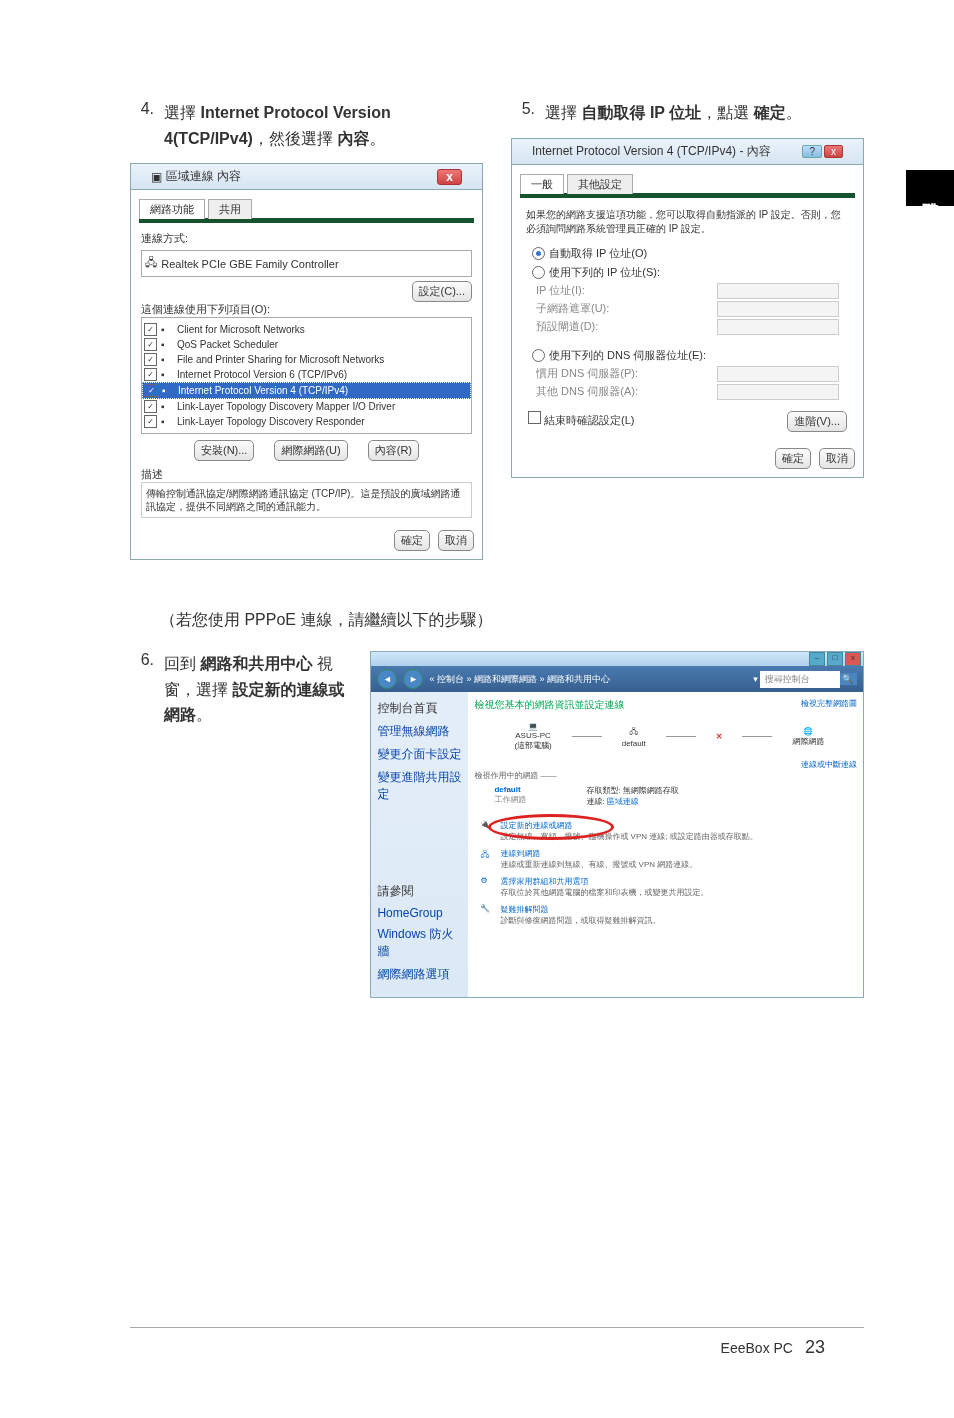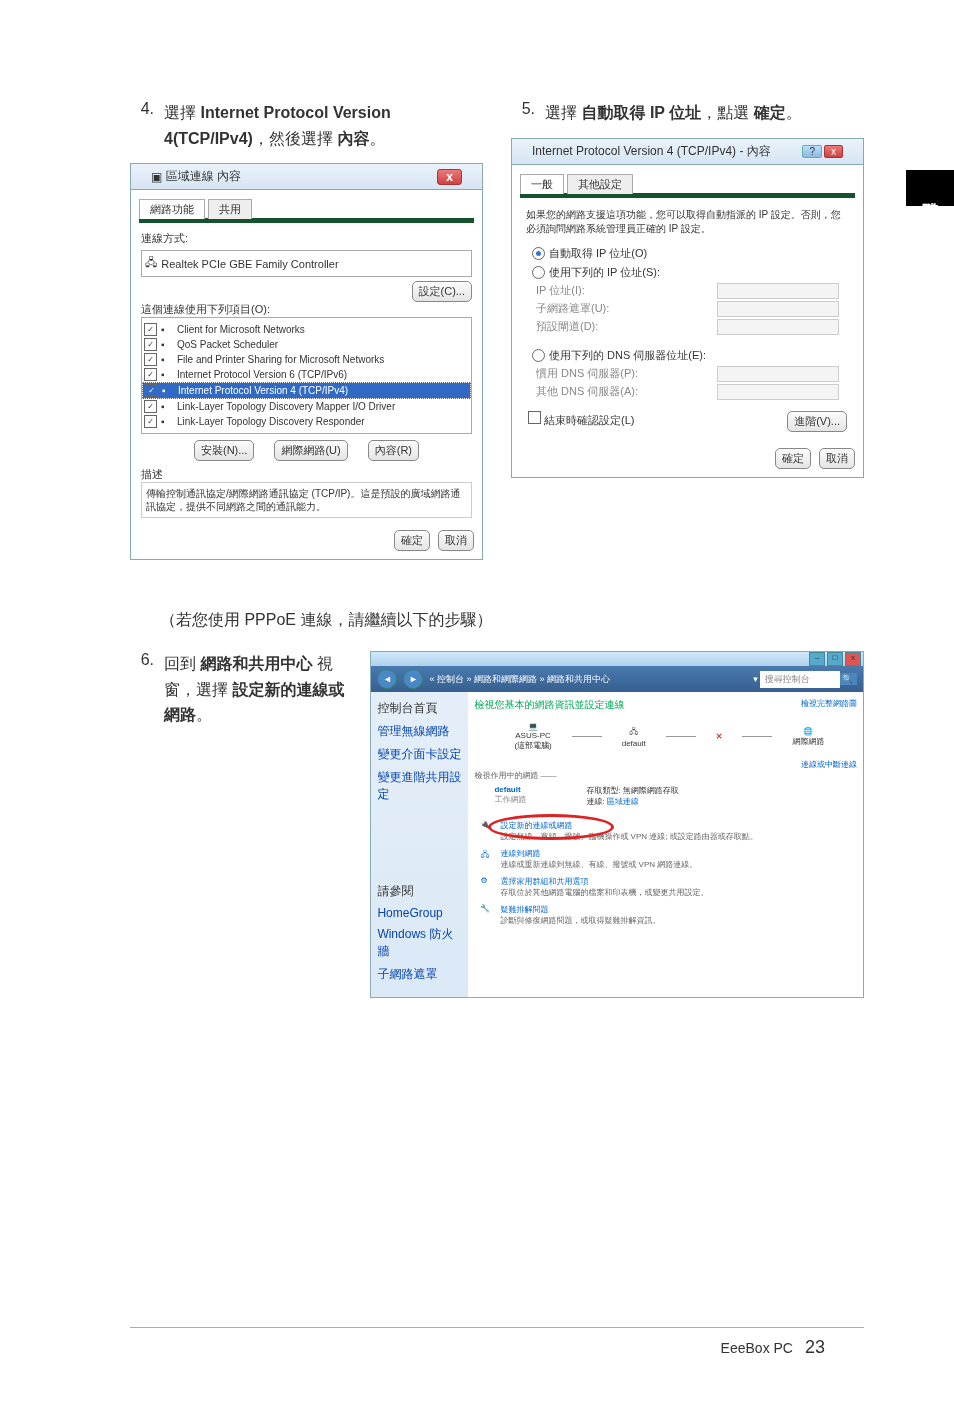"子網路遮罩" div { text: 子網路遮罩 -> 網際網路選項 }
